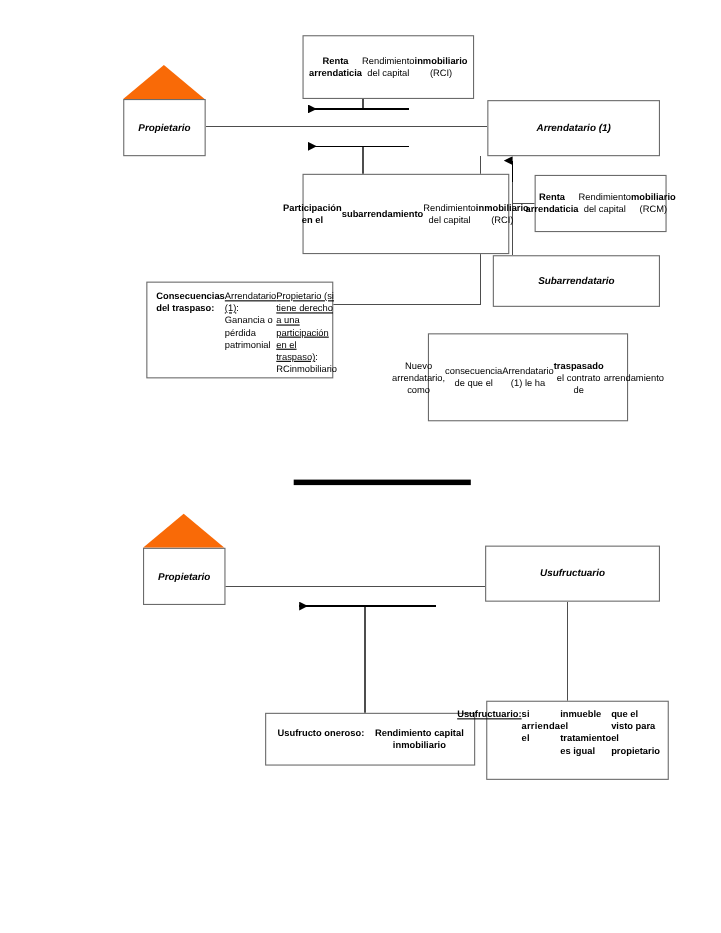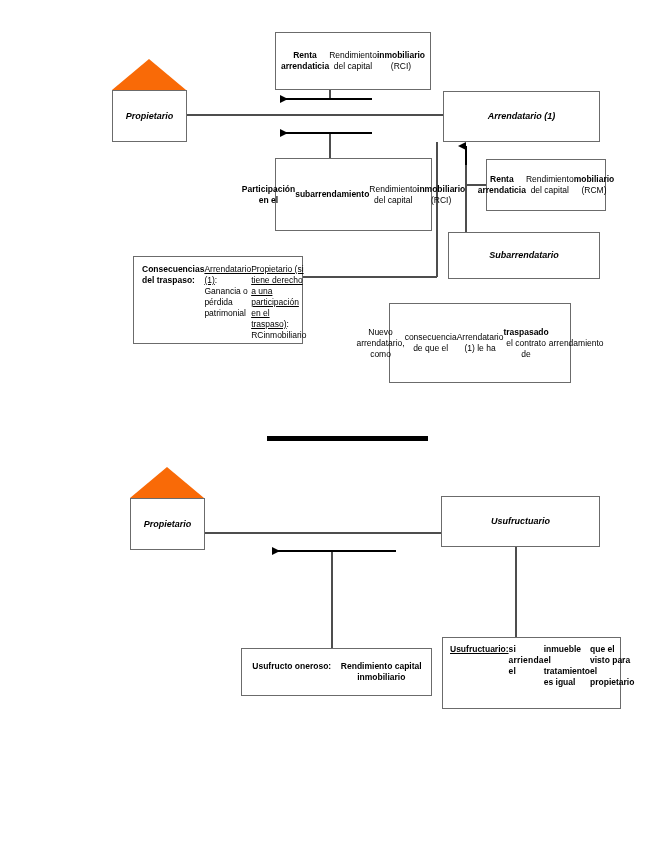"Participación en el" div.box { width: 157px -> 188px }
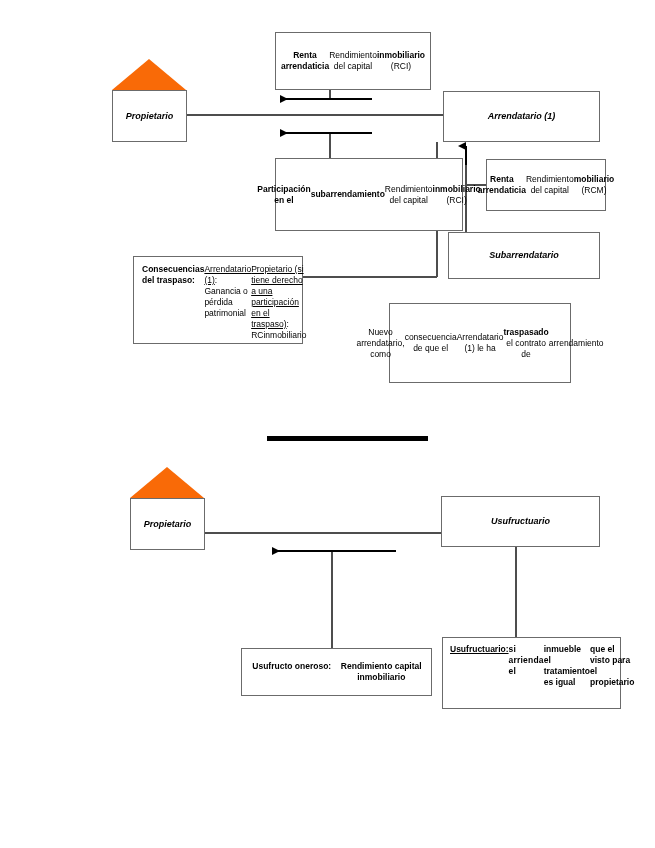"Usufructuario:" div.box { justify-content: flex-start -> flex-end; width: 179px -> 166px }
